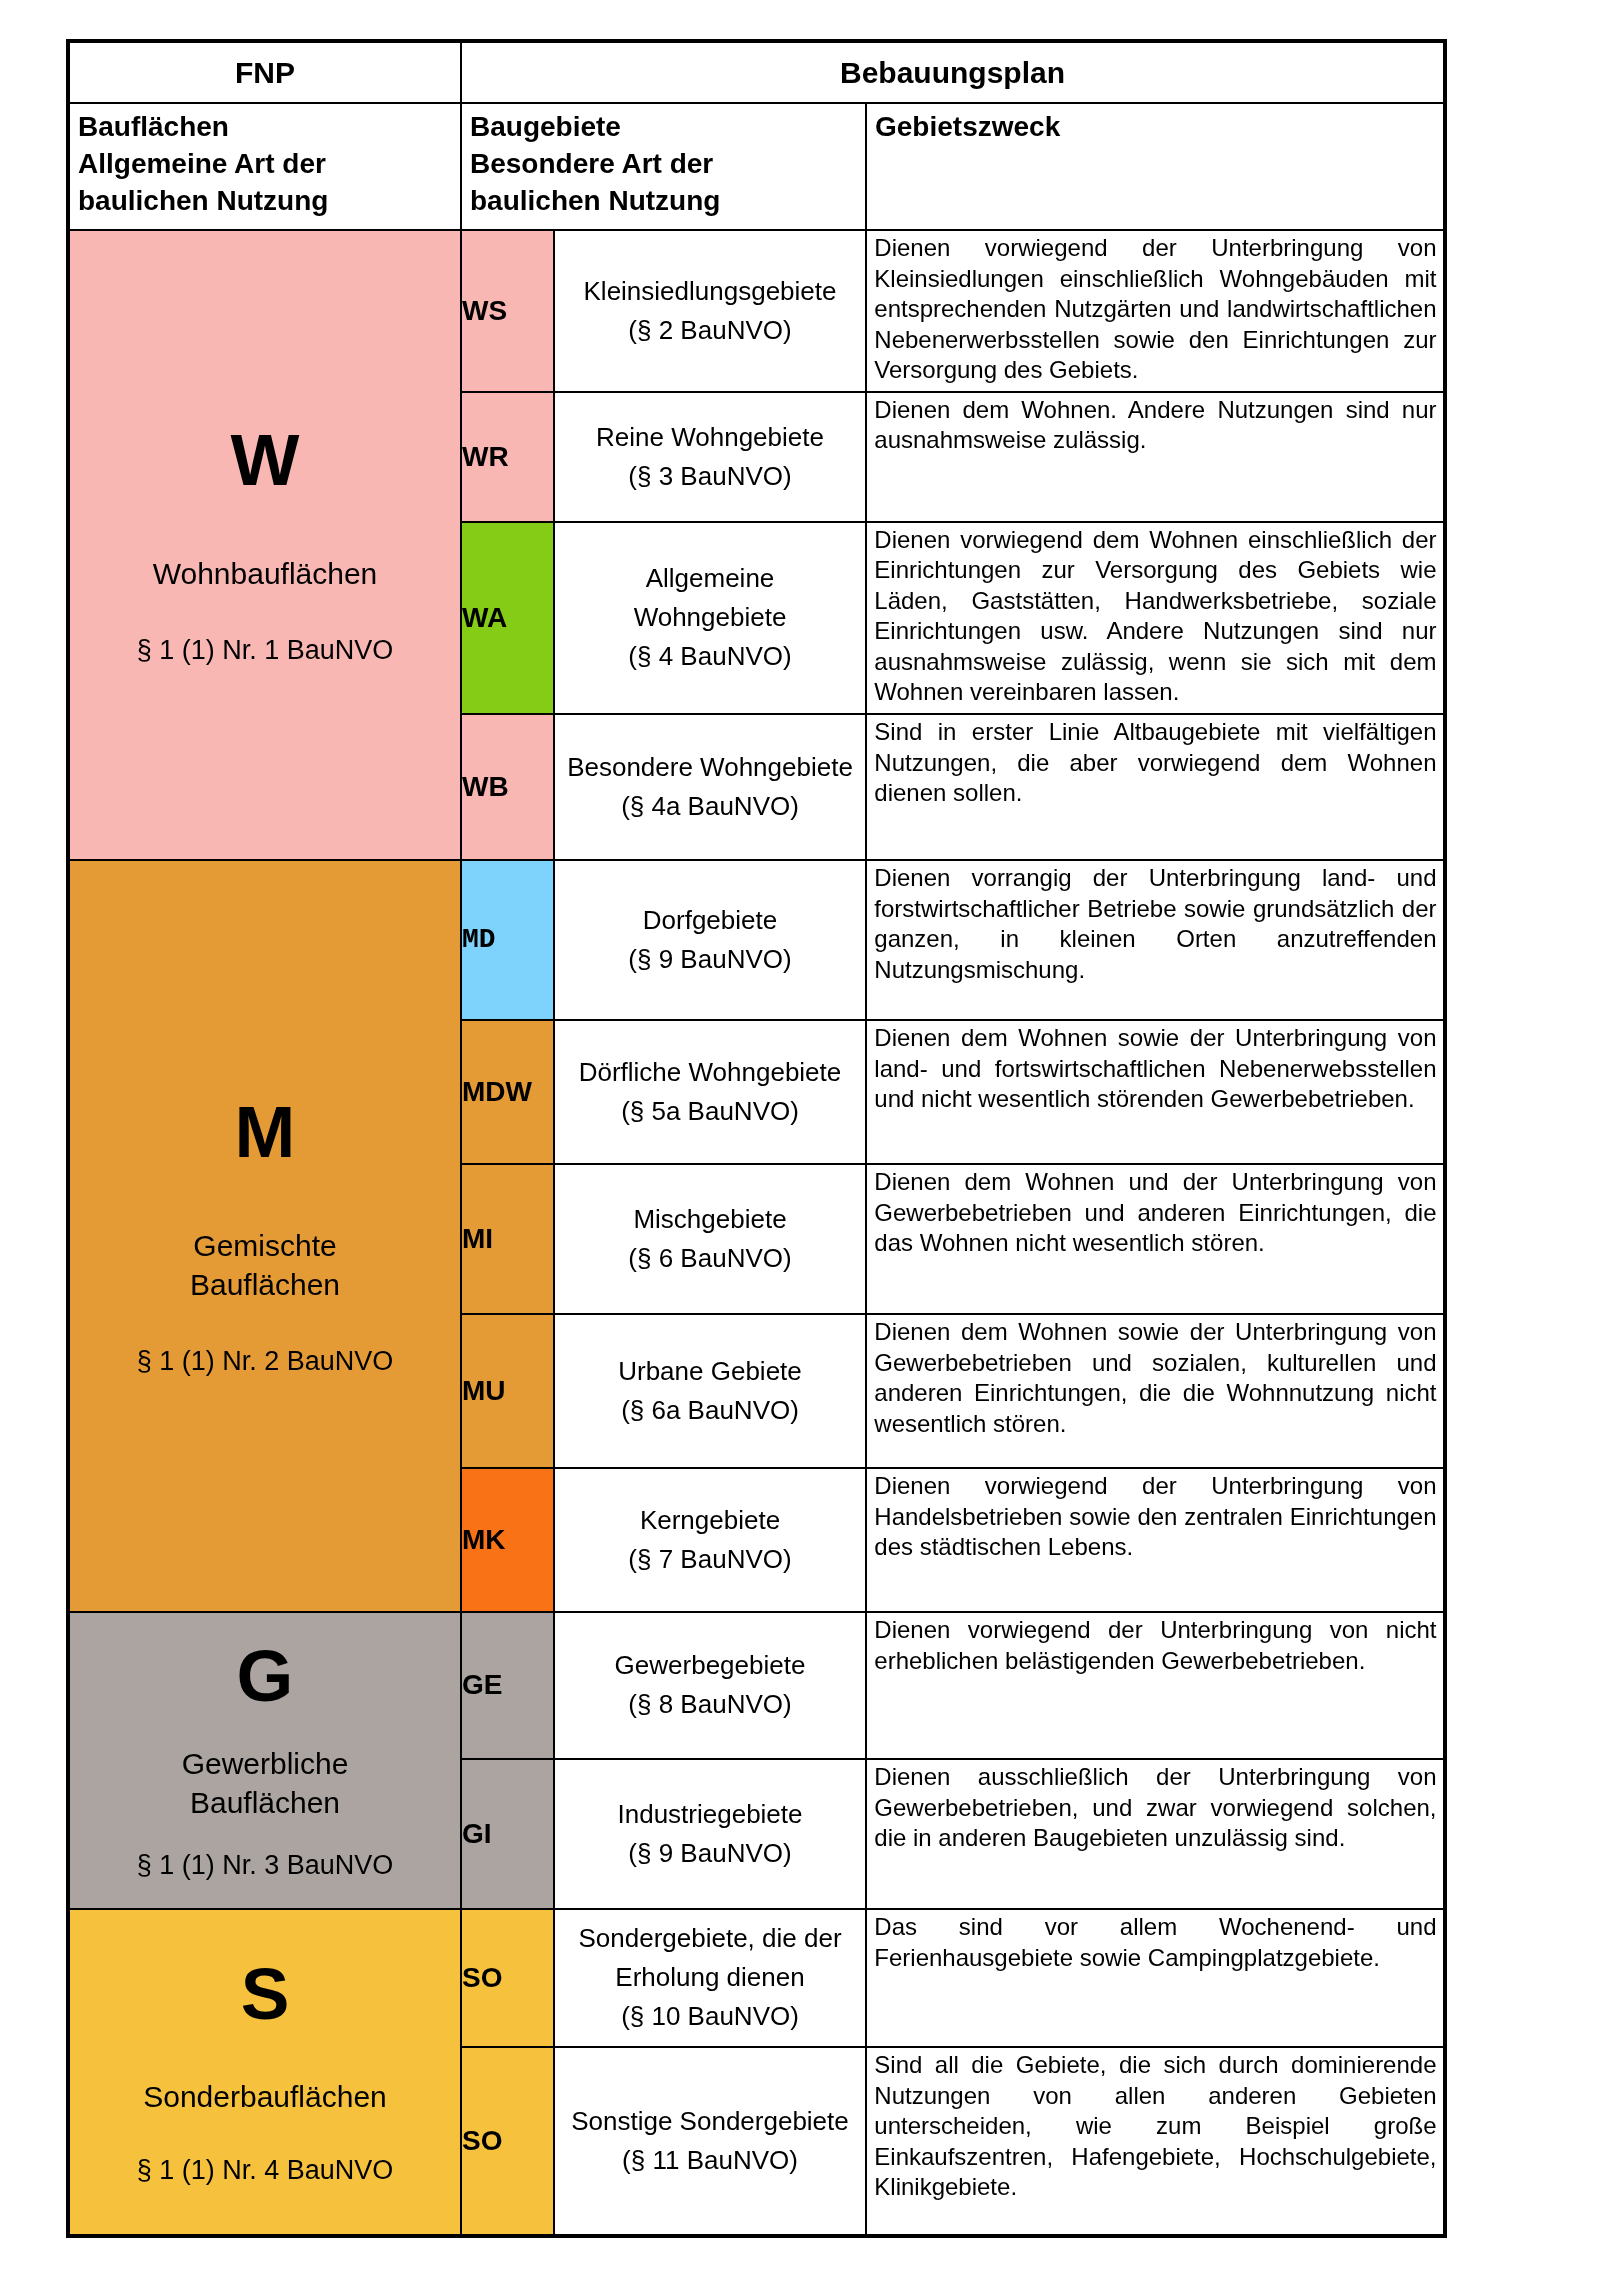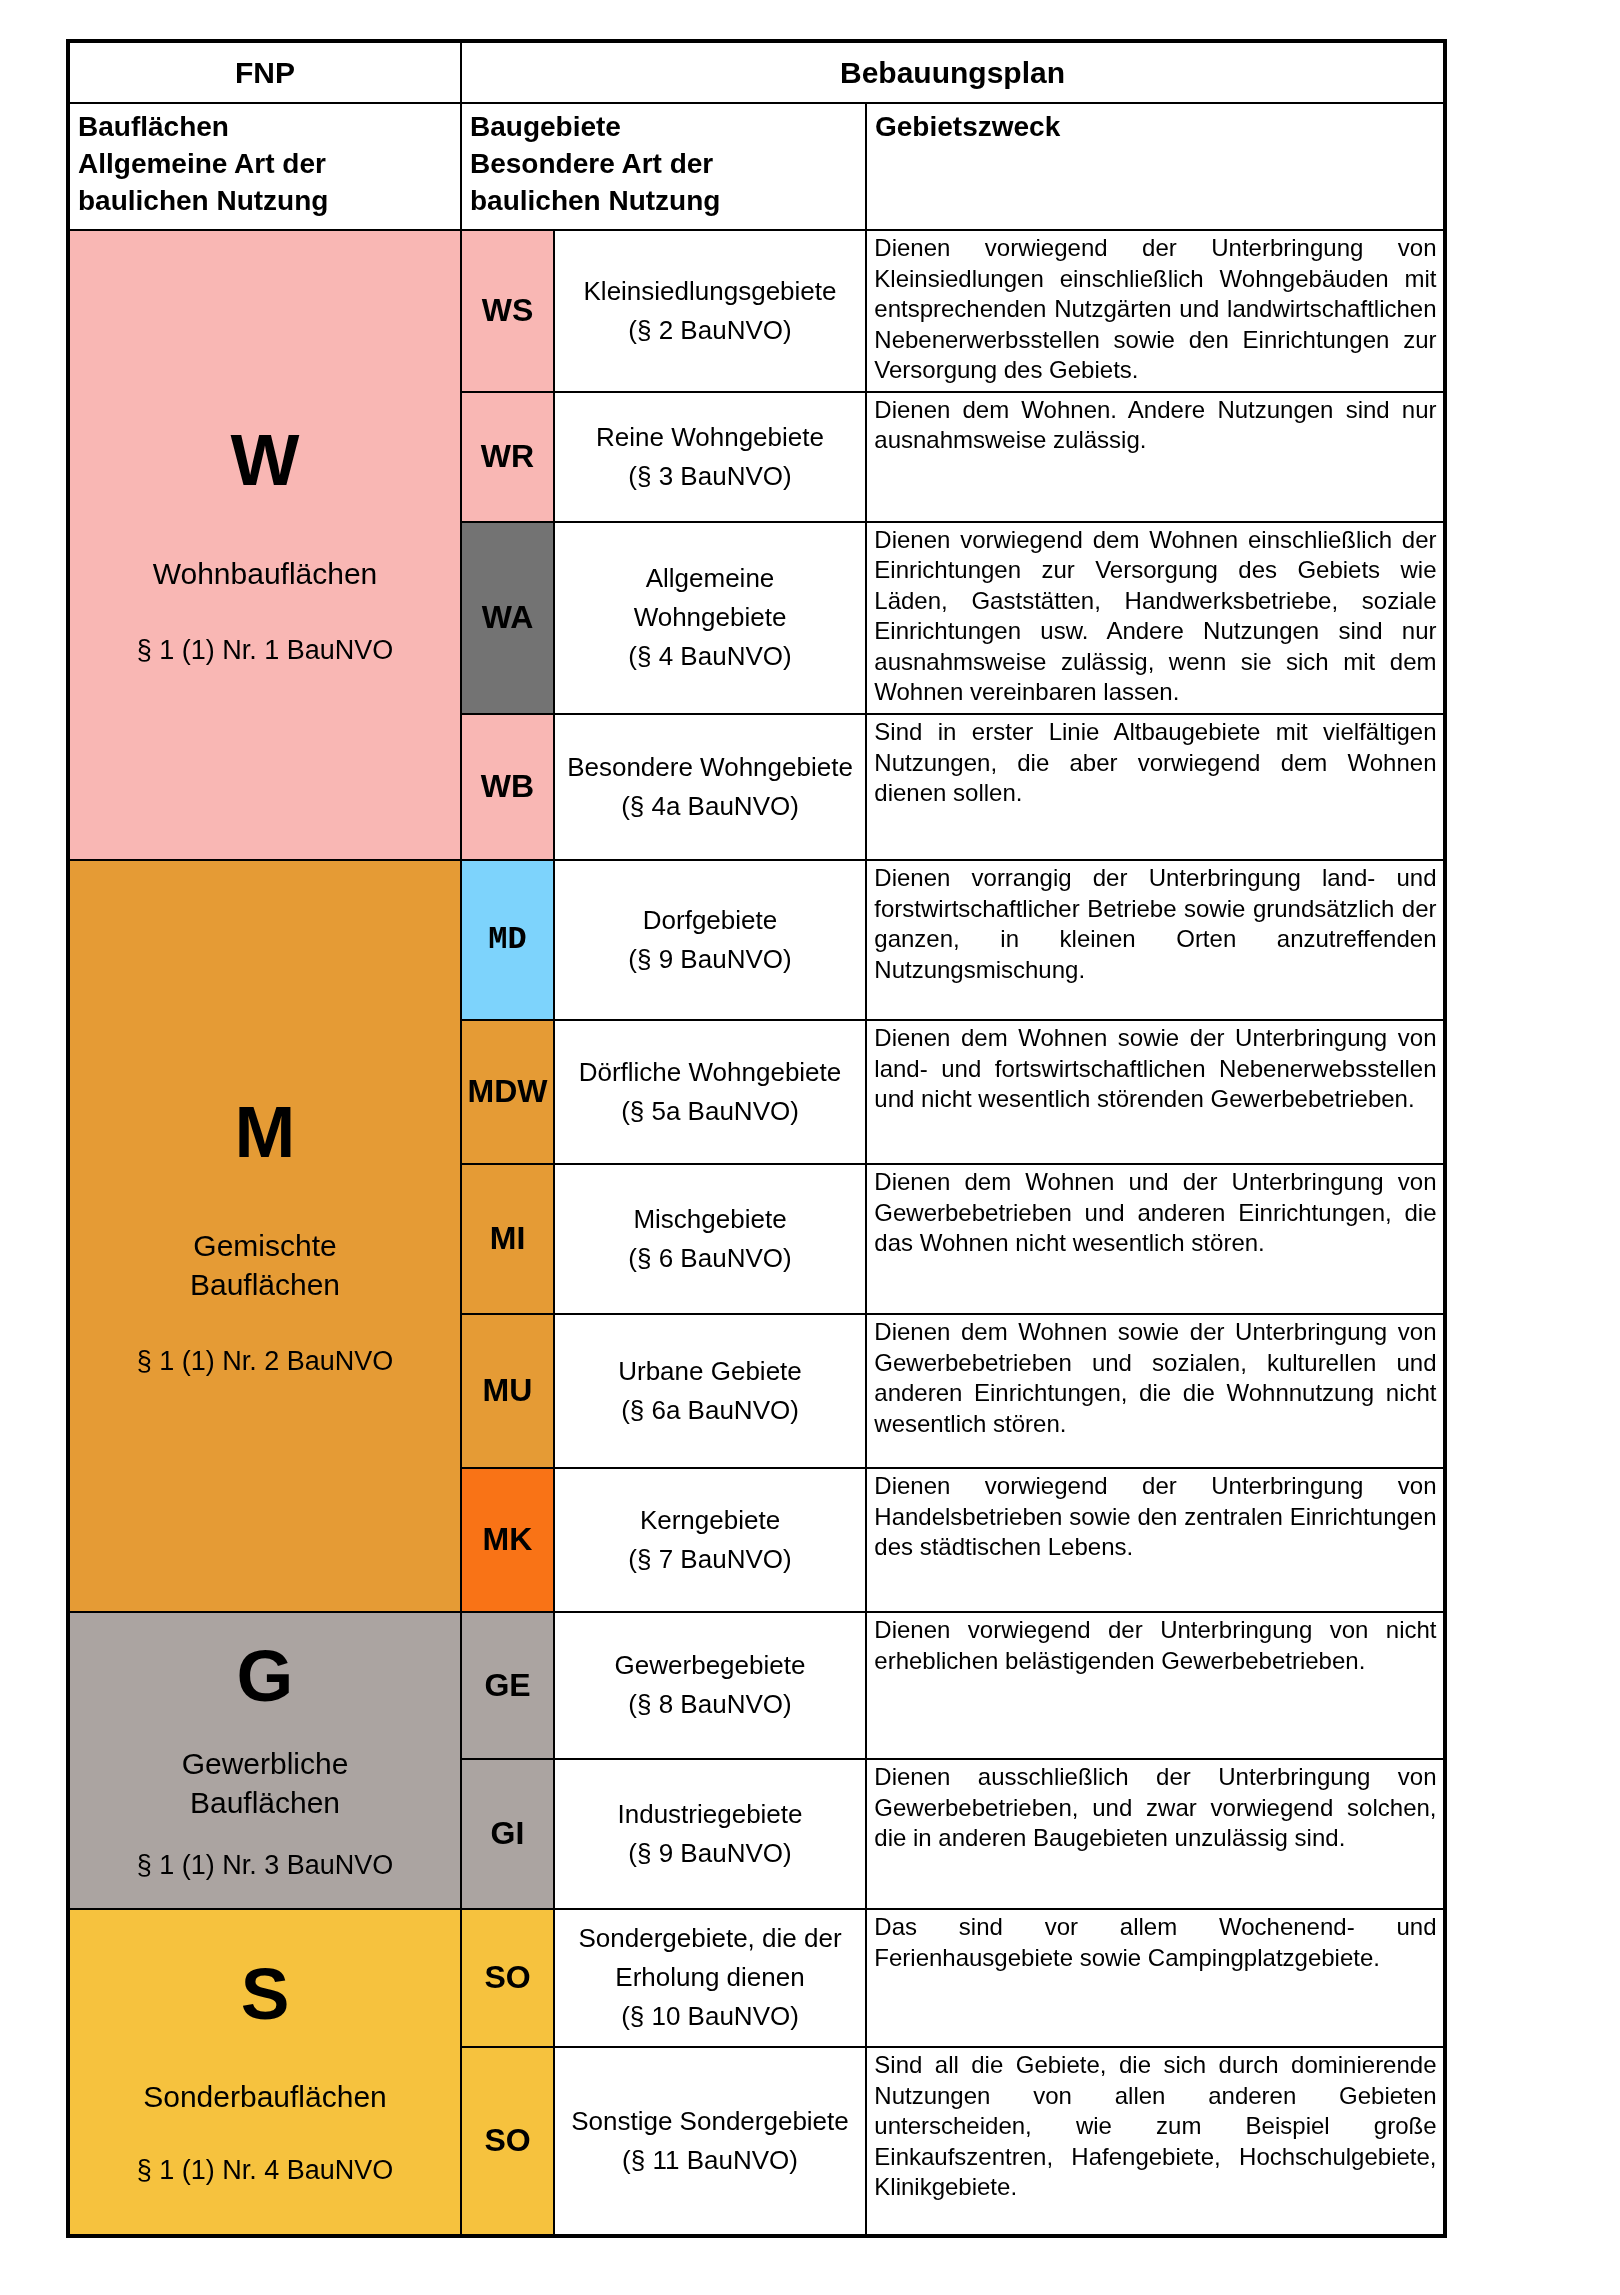"WS" .code-cell { font-size: 32px -> 28px; text-align: center -> none }
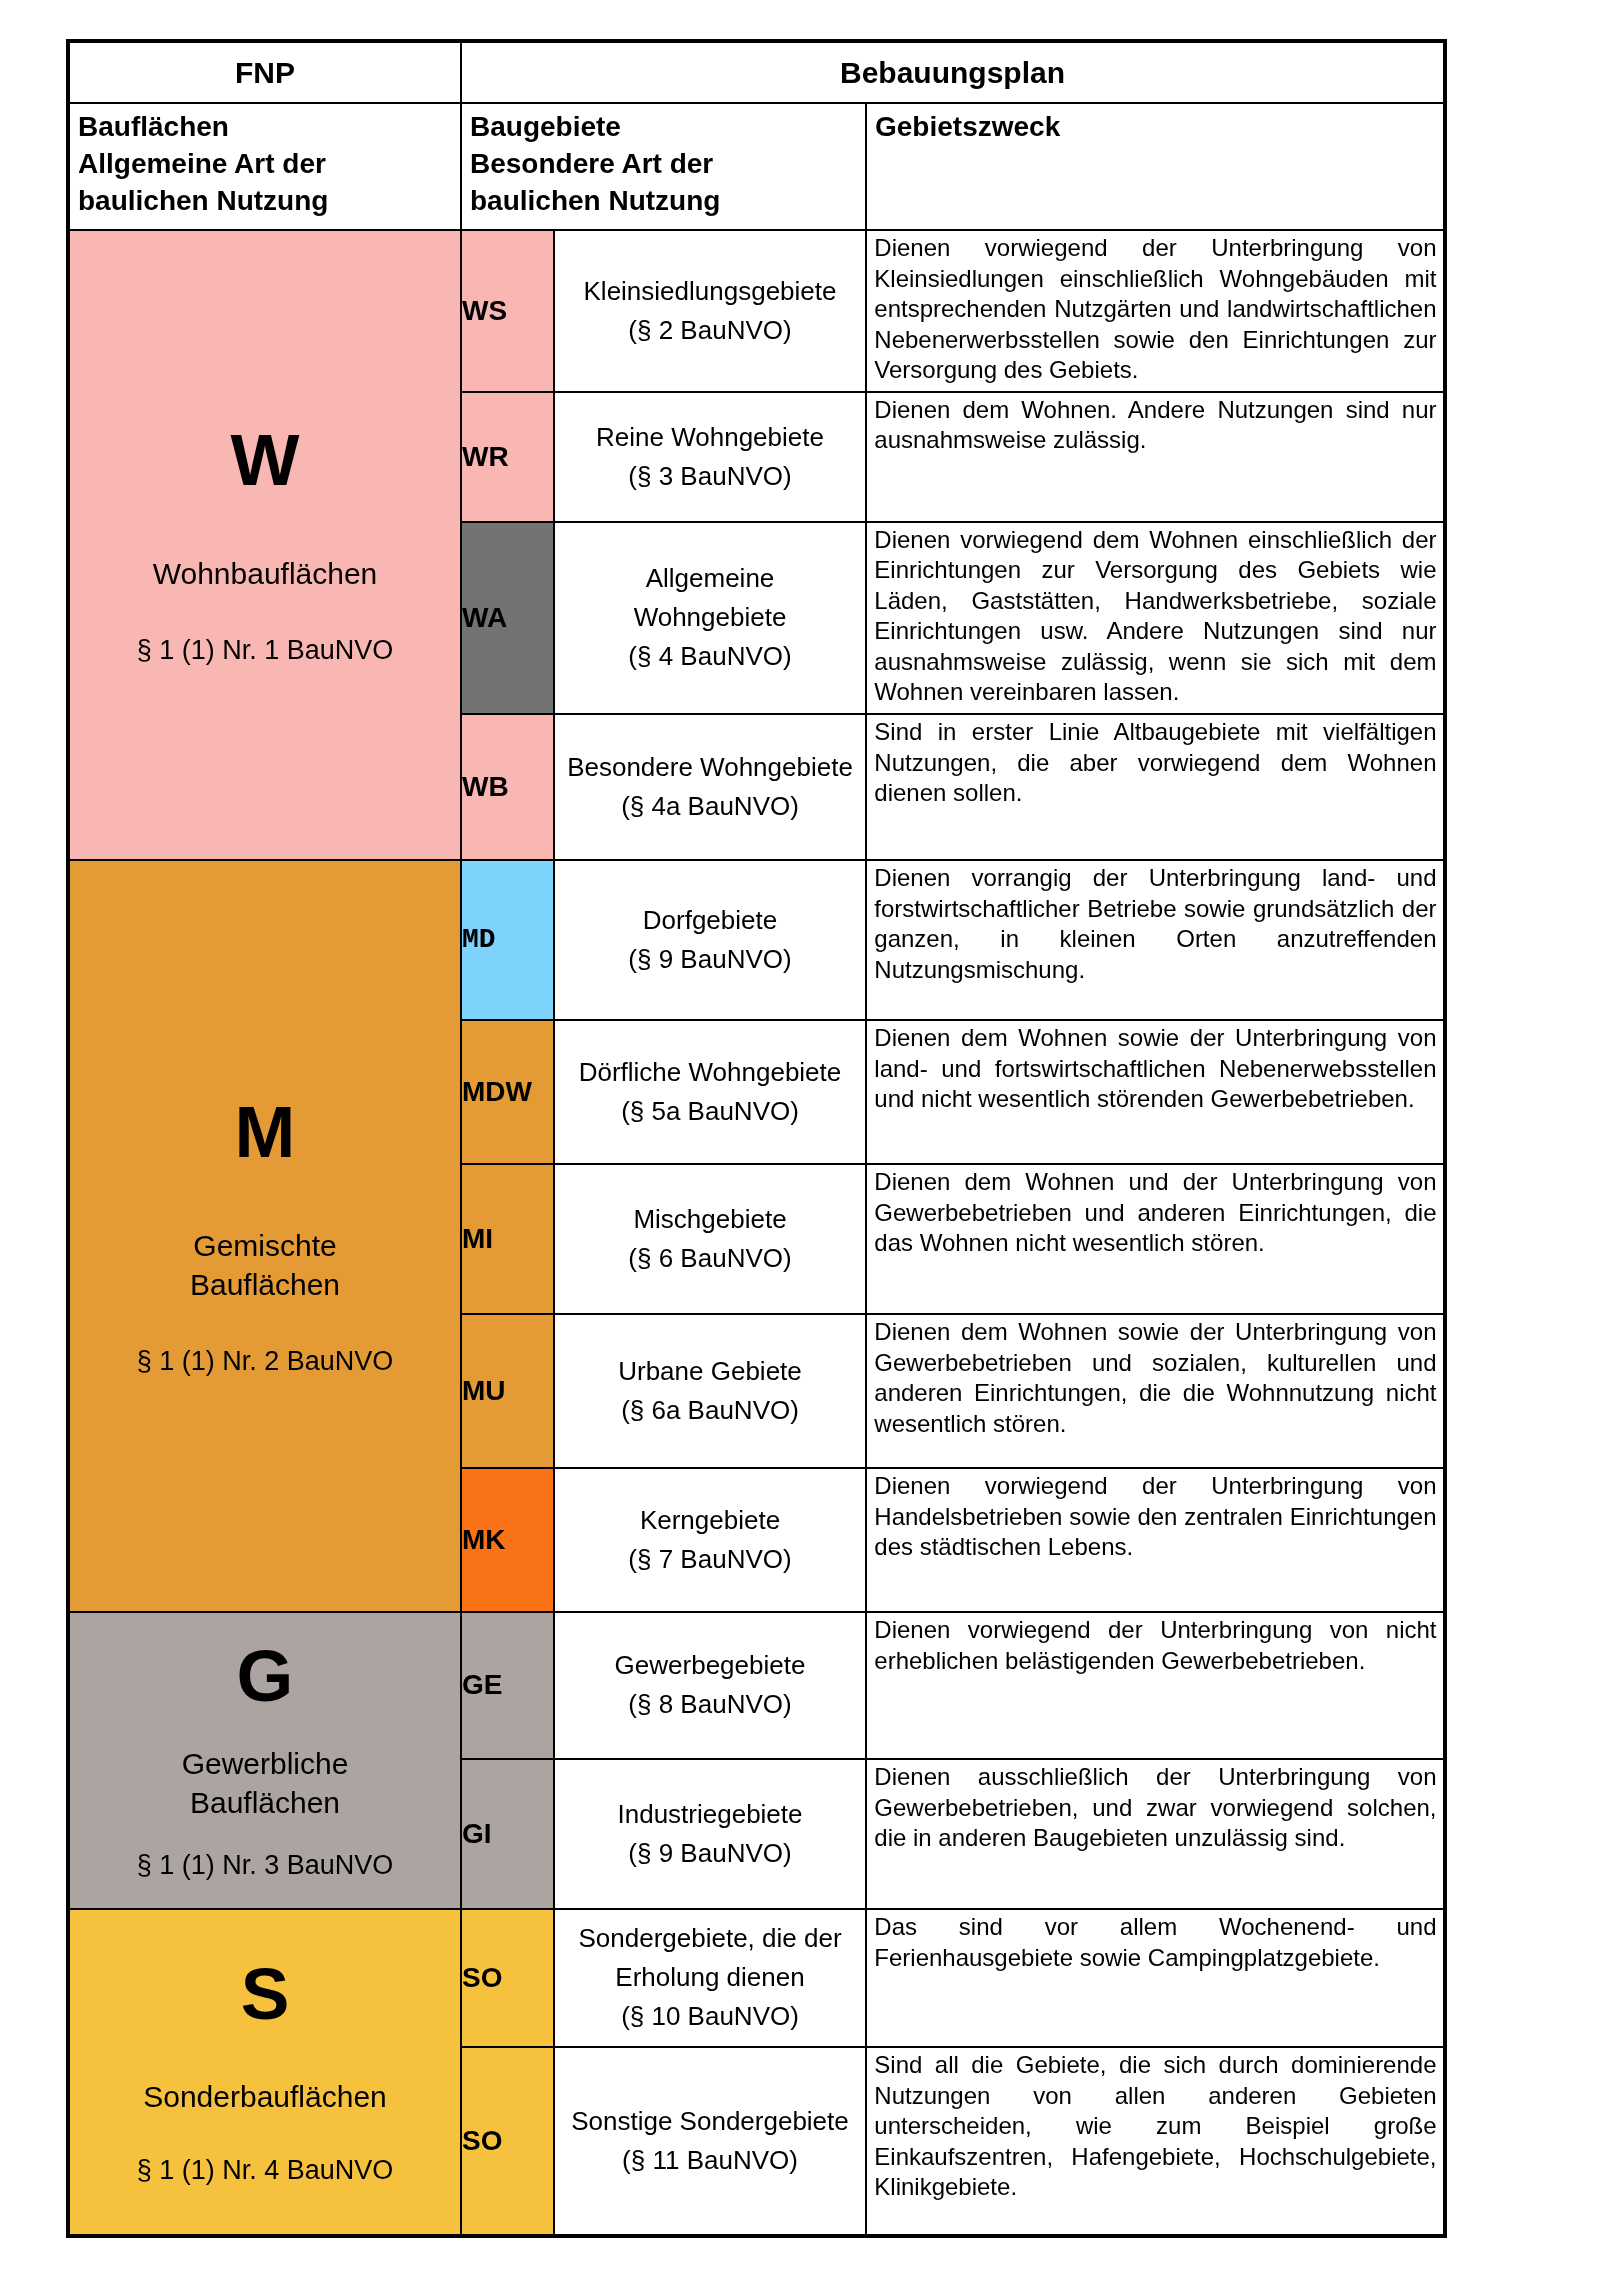"WA" td.code-cell { background-color: #737373 -> #84cc16 }
